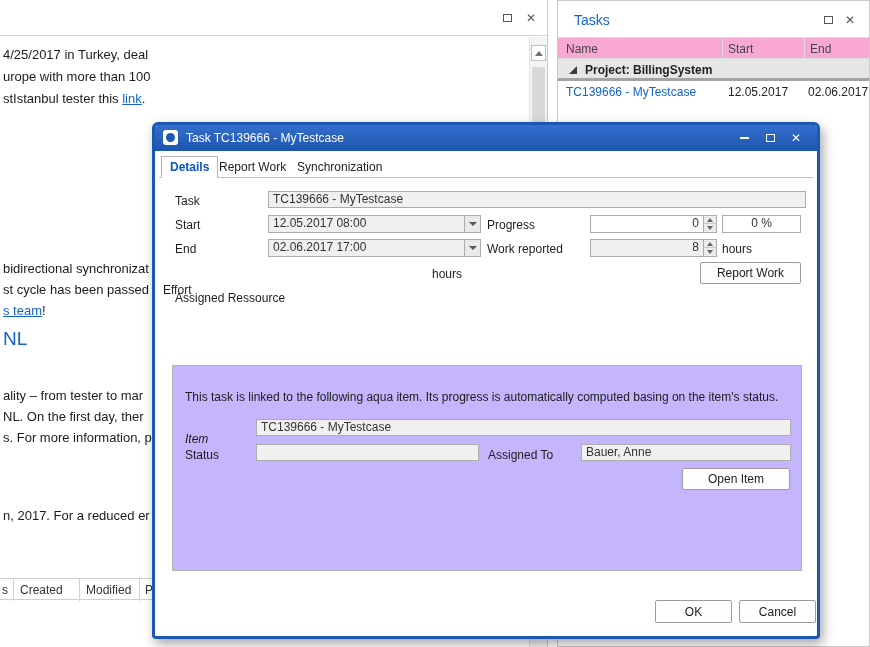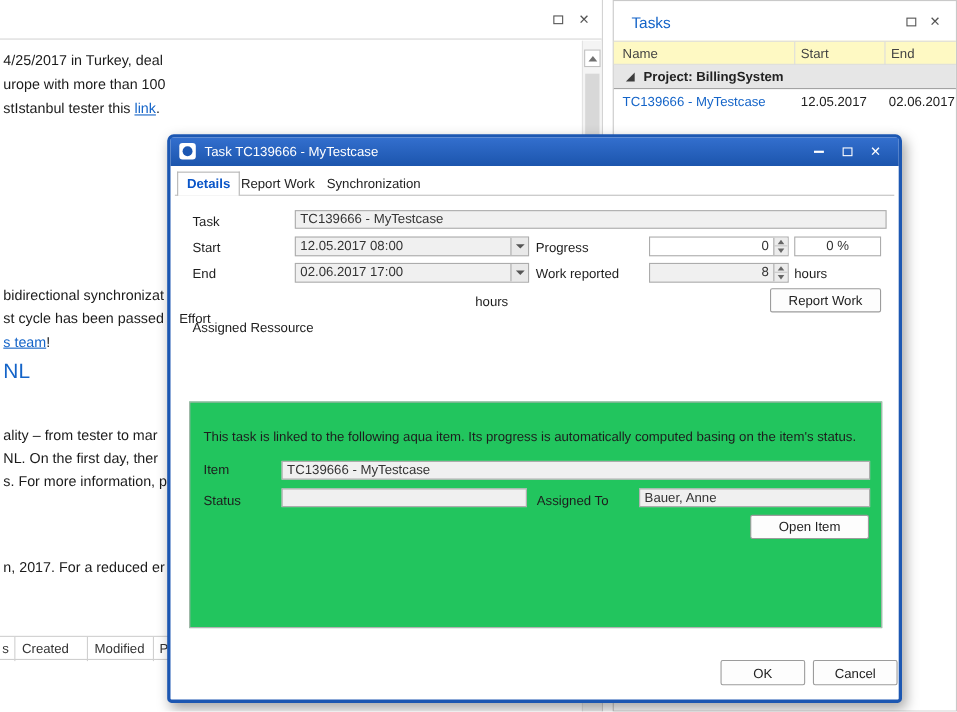"Name" .tp-header { background: #fef9c3 -> #f9a8d4 }
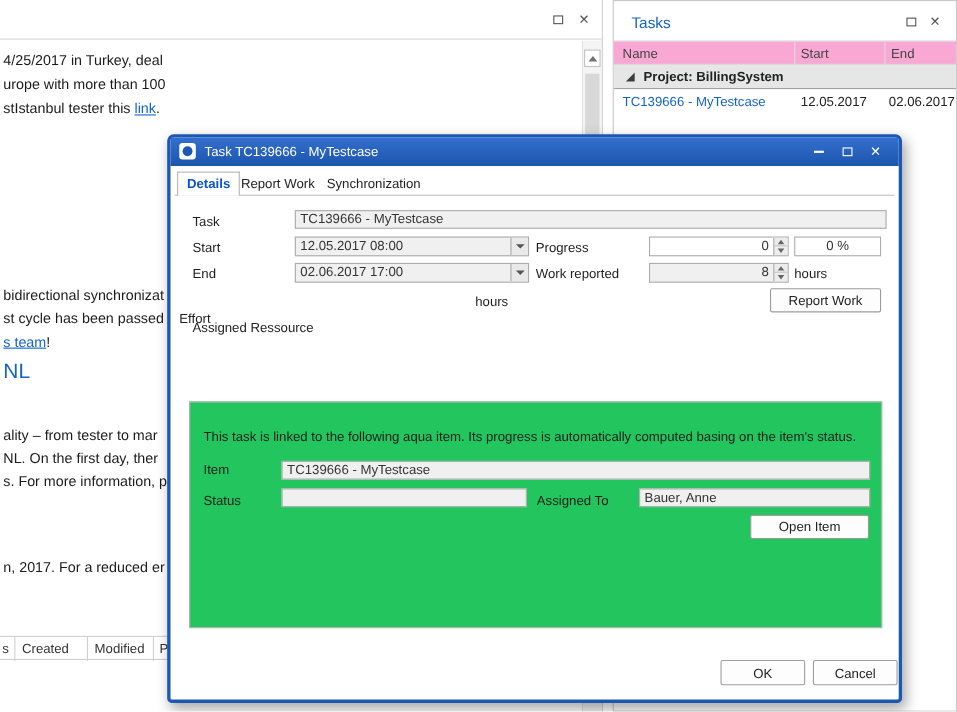"Project: BillingSystem" .tp-group { border-bottom: 1px solid #a3a3a3 -> 3px solid #a3a3a3 }
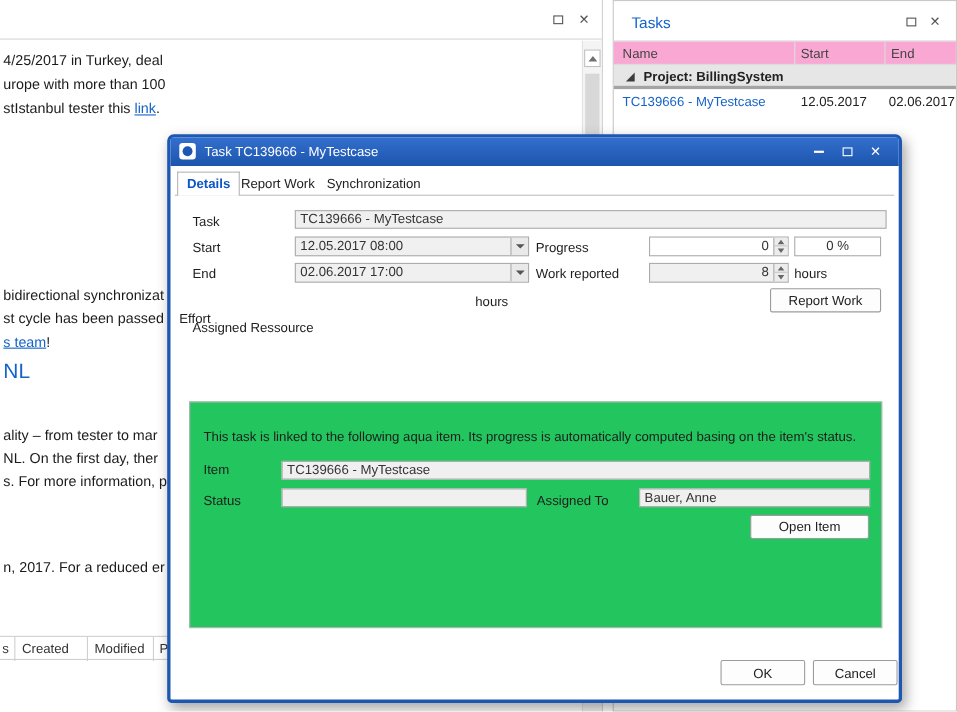"This task is linked to" .groupbox { background: #22c55e -> #c4b5fd }
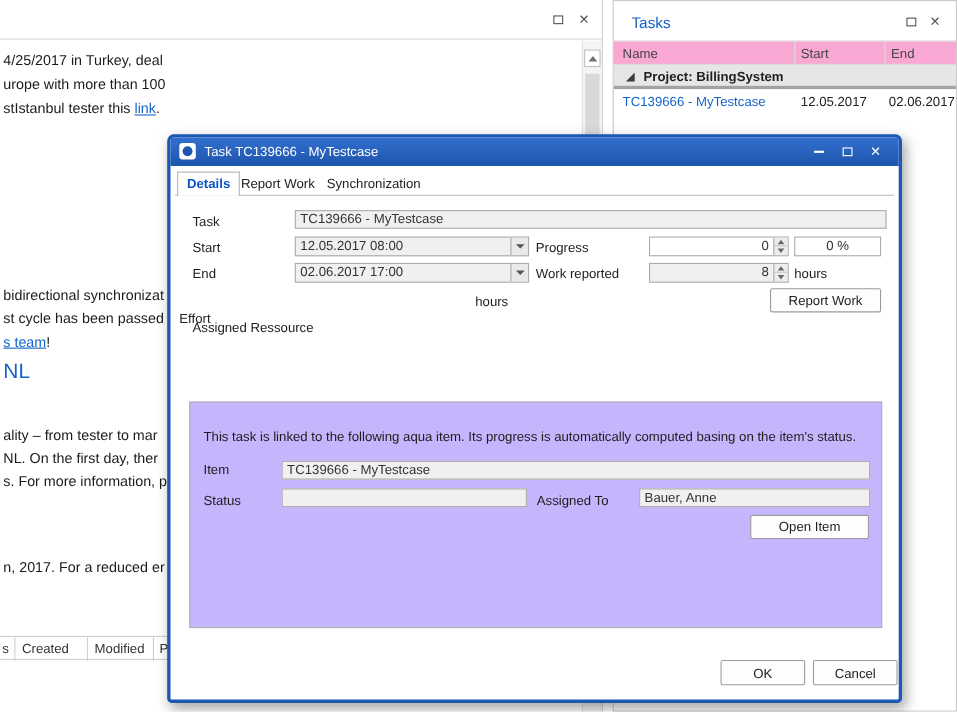"Item" span.lbl { font-style: none -> italic; top: 54px -> 66px }
